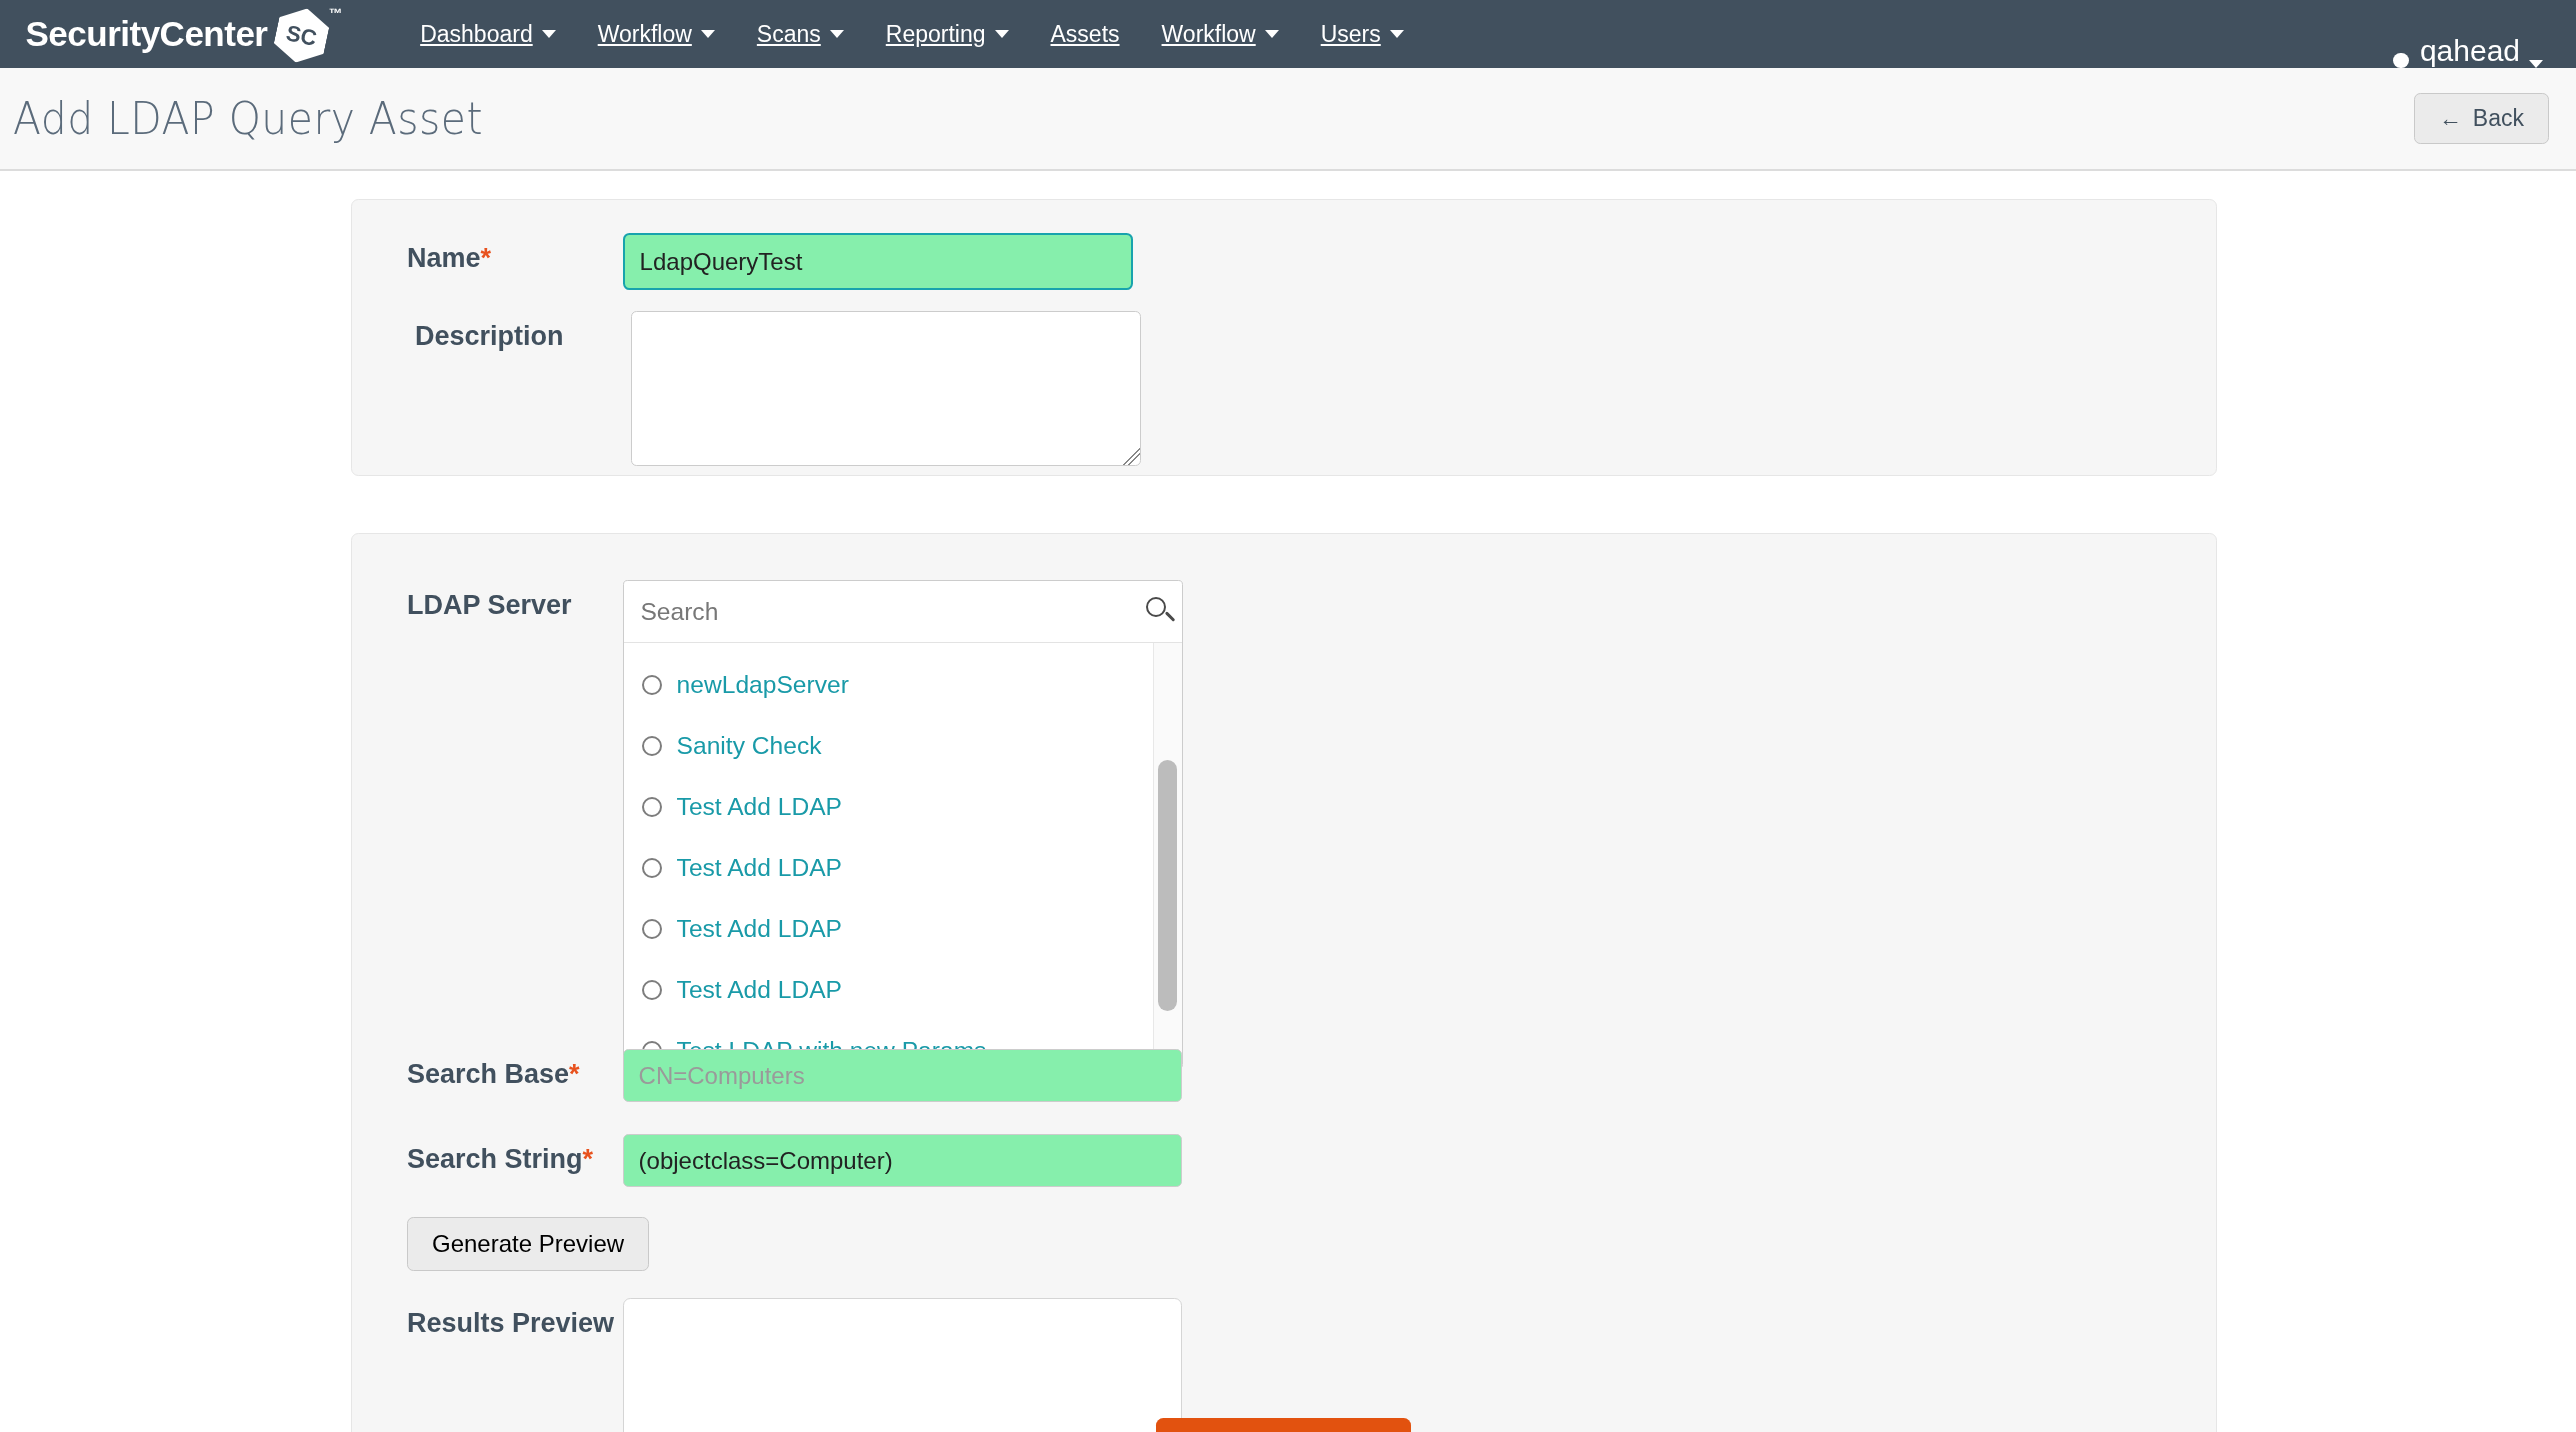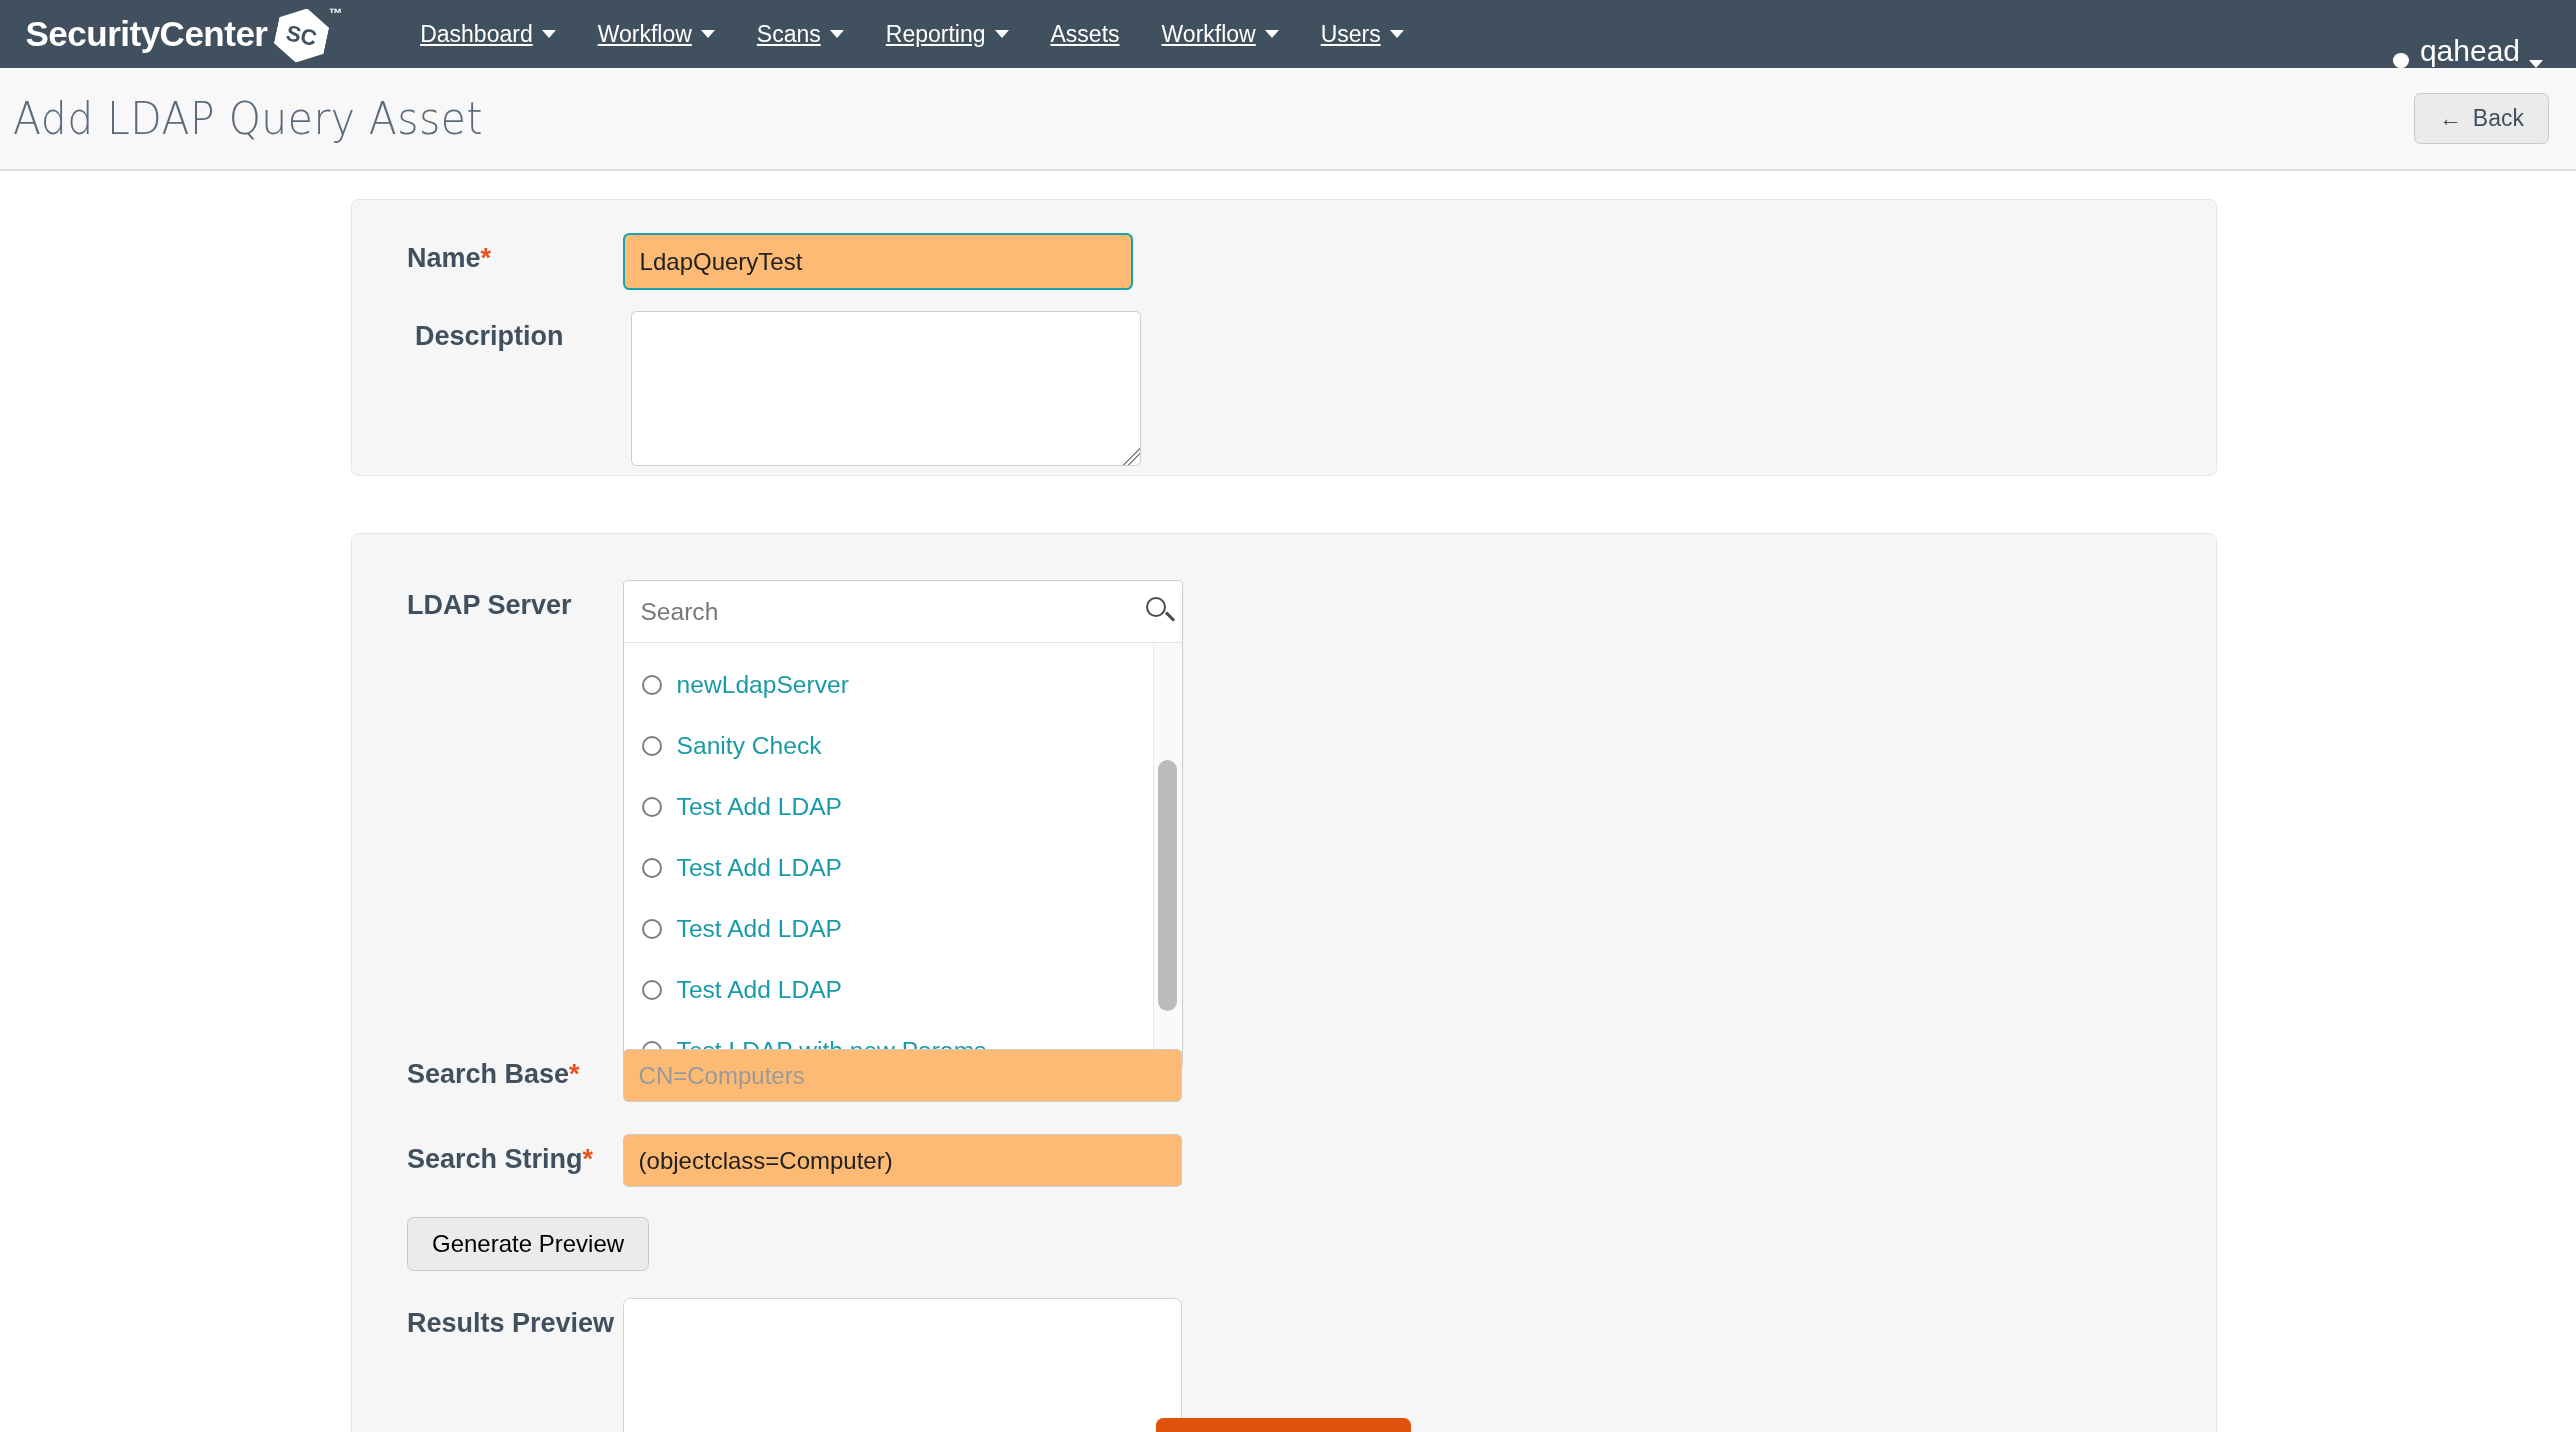"LdapQueryTest" .text-input { background: #fdba74 -> #86efac }
